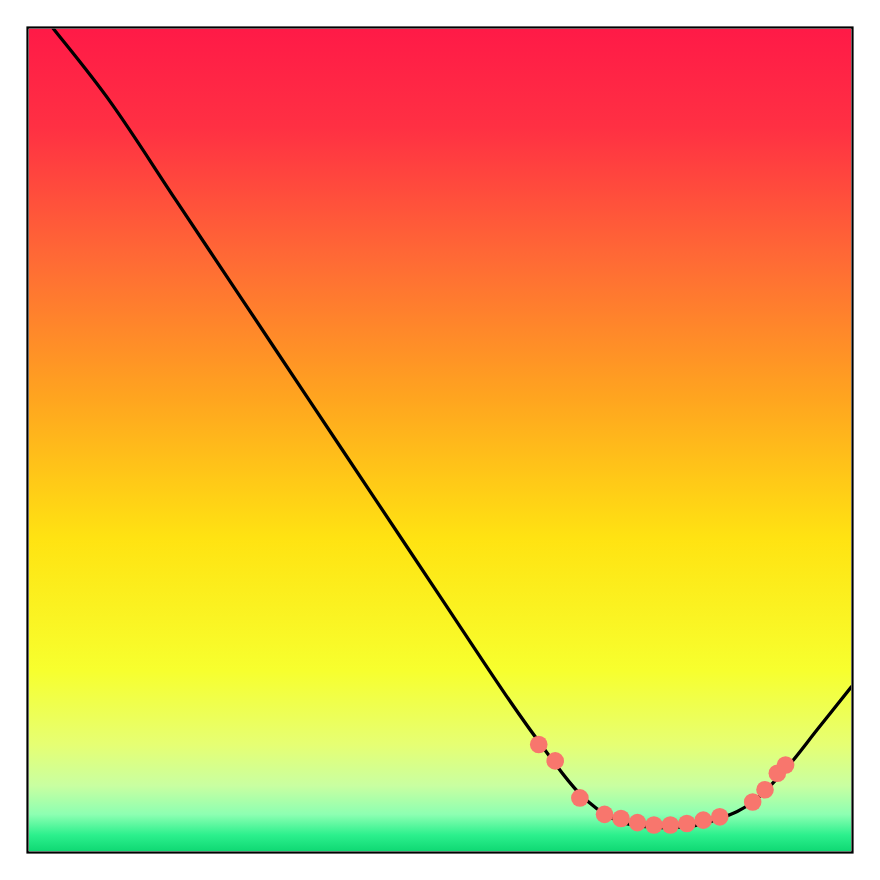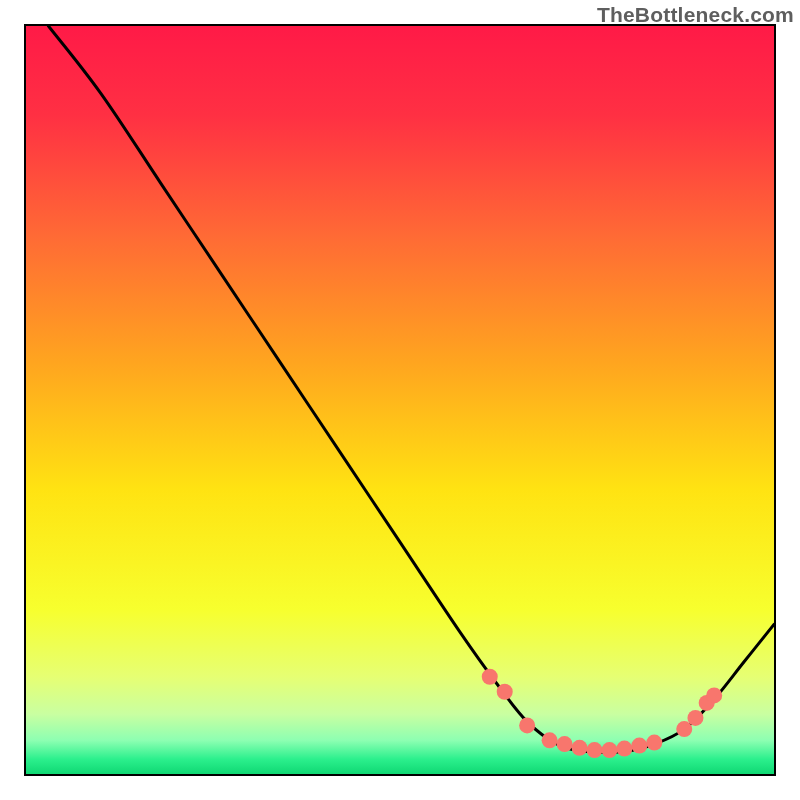"TheBottleneck.com" div.watermark { html: <div>TheBottleneck.com</div> -> none }
